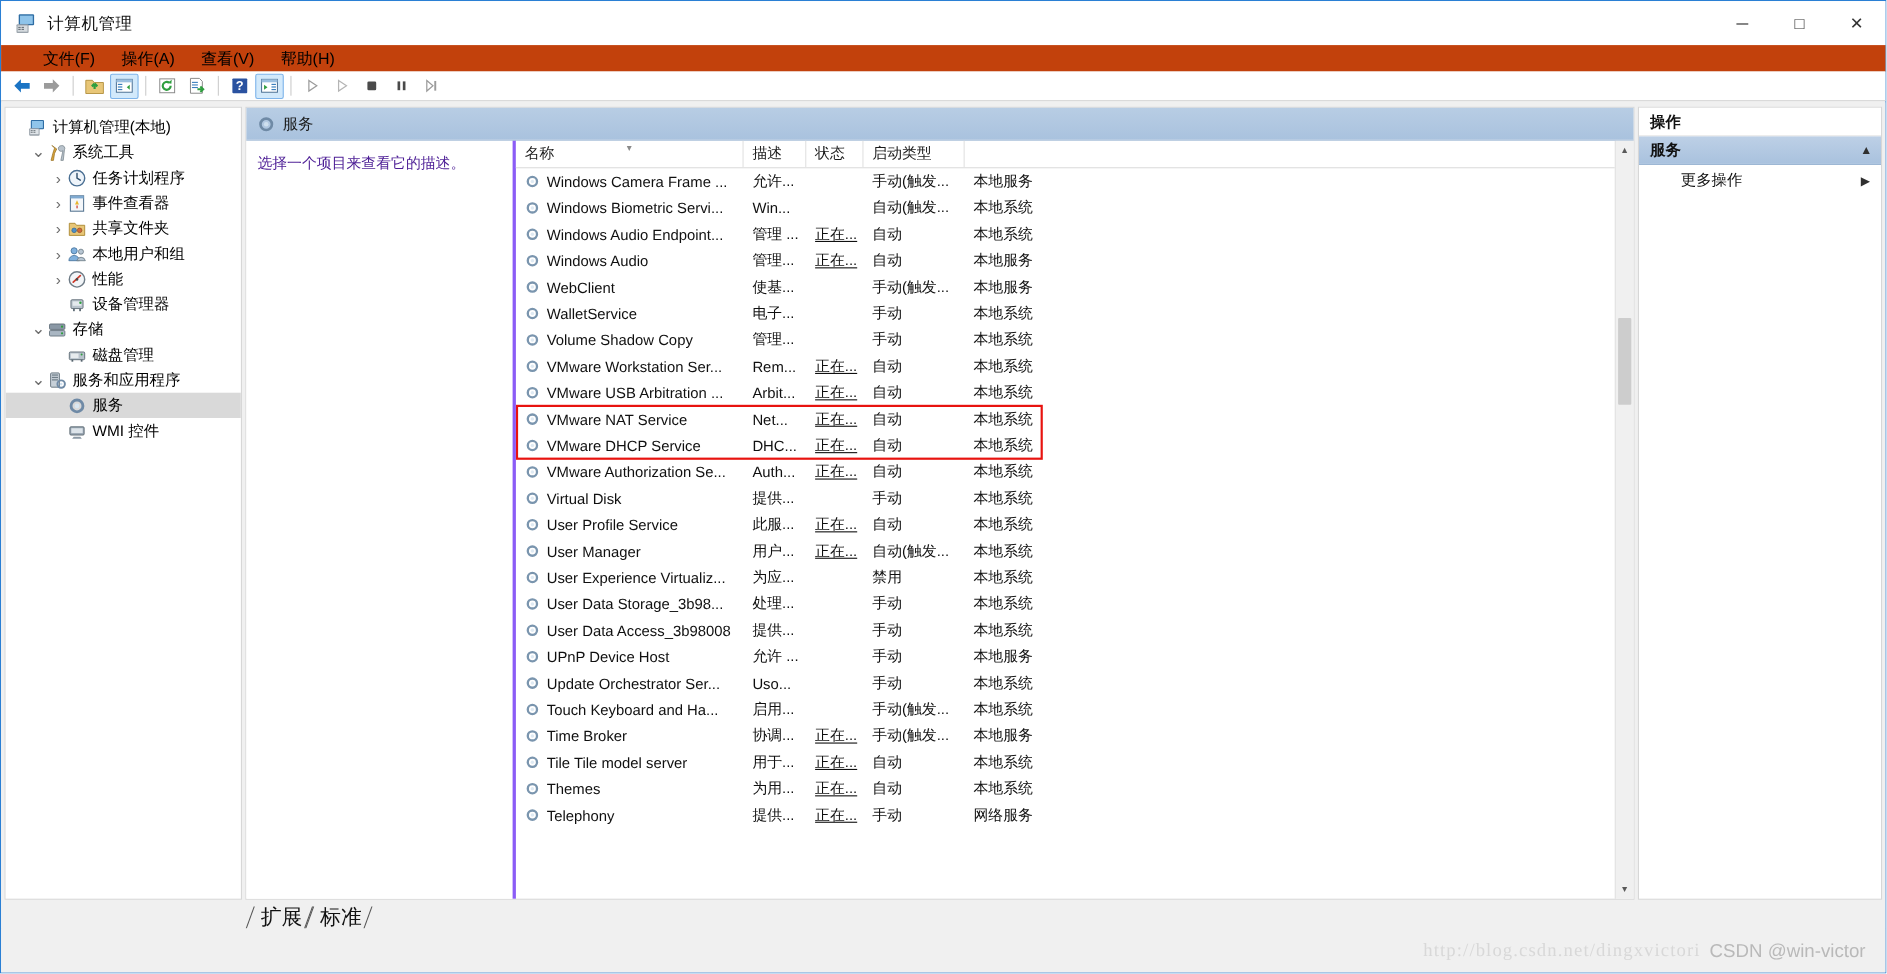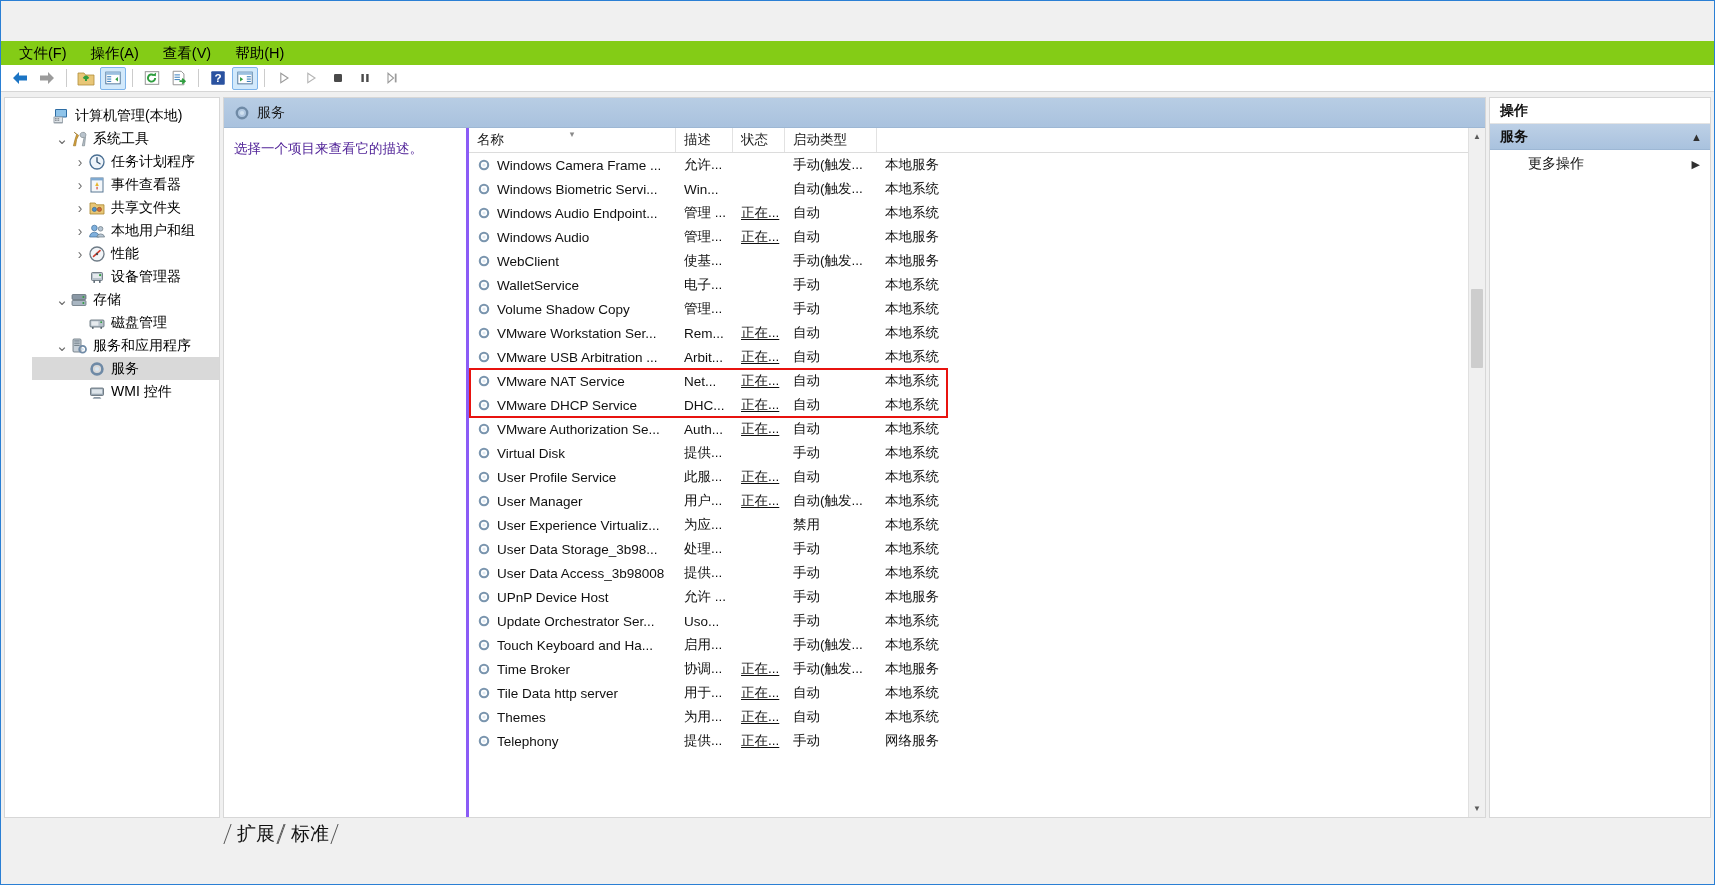"计算机管理" div.titlebar { html: none -> <div> <span> <svg> <rect></rect> <rect></rect> <rect></rect> <rect></rect> <rect></rect> <rect></rect> <rect></rect> <rect></rect> </svg> </span> <span>计算机管理</span> <div> <div>─</div> <div>□</div> <div>✕</div> </div> </div> }
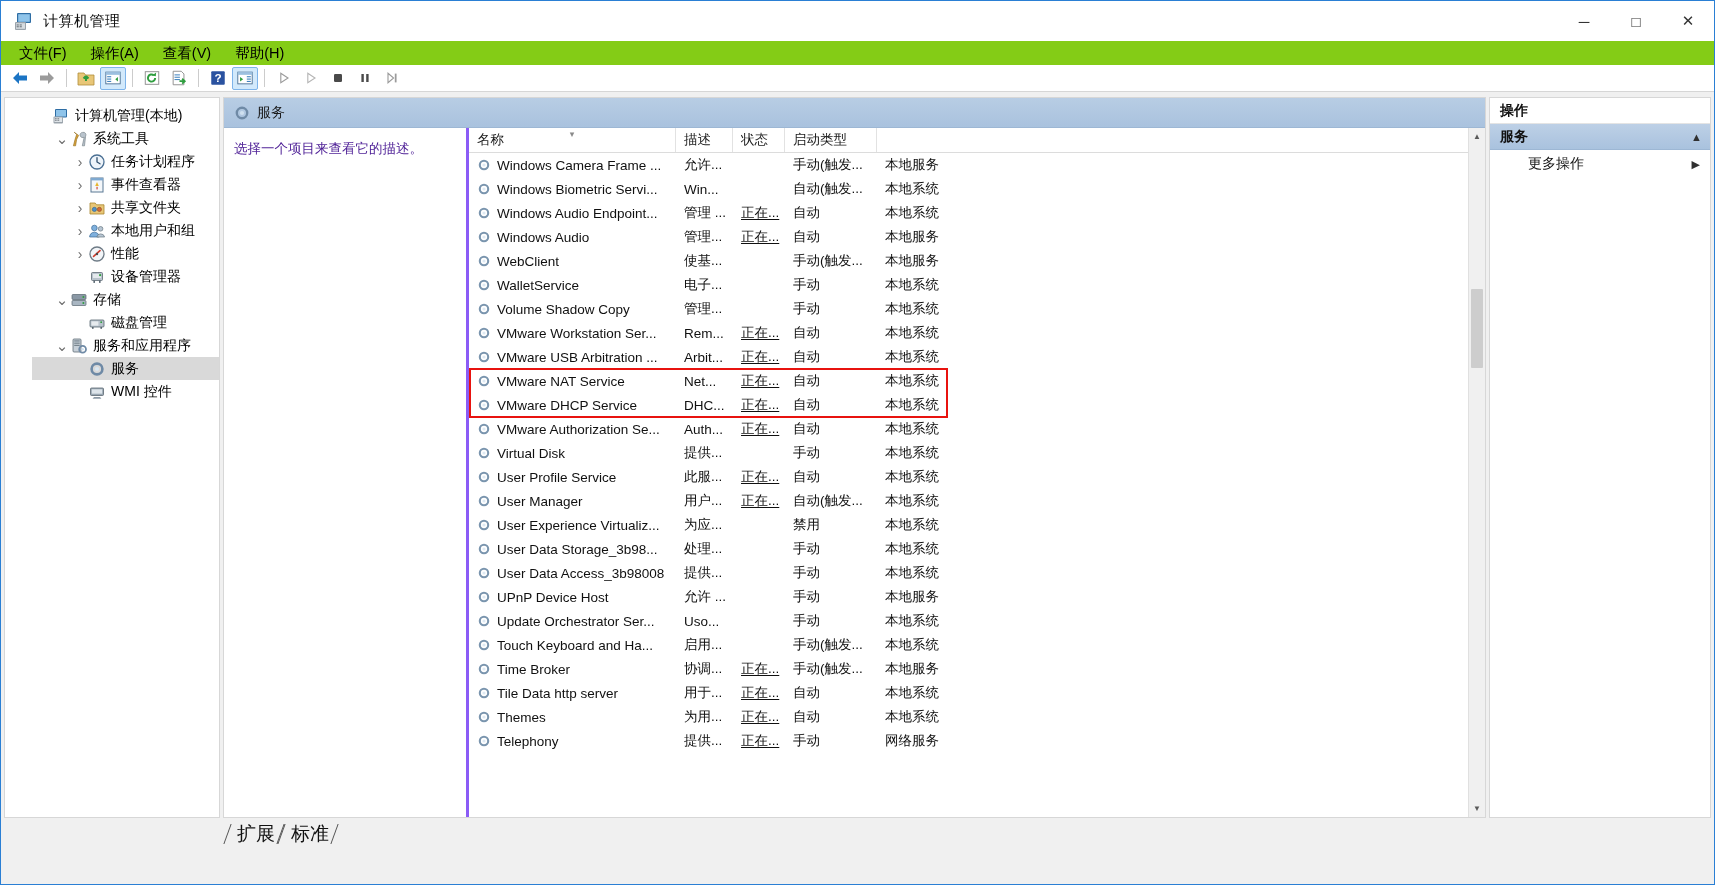"文件(F)" .menubar { background: #84cc16 -> #c2410c; padding-left: 8px -> 28px }
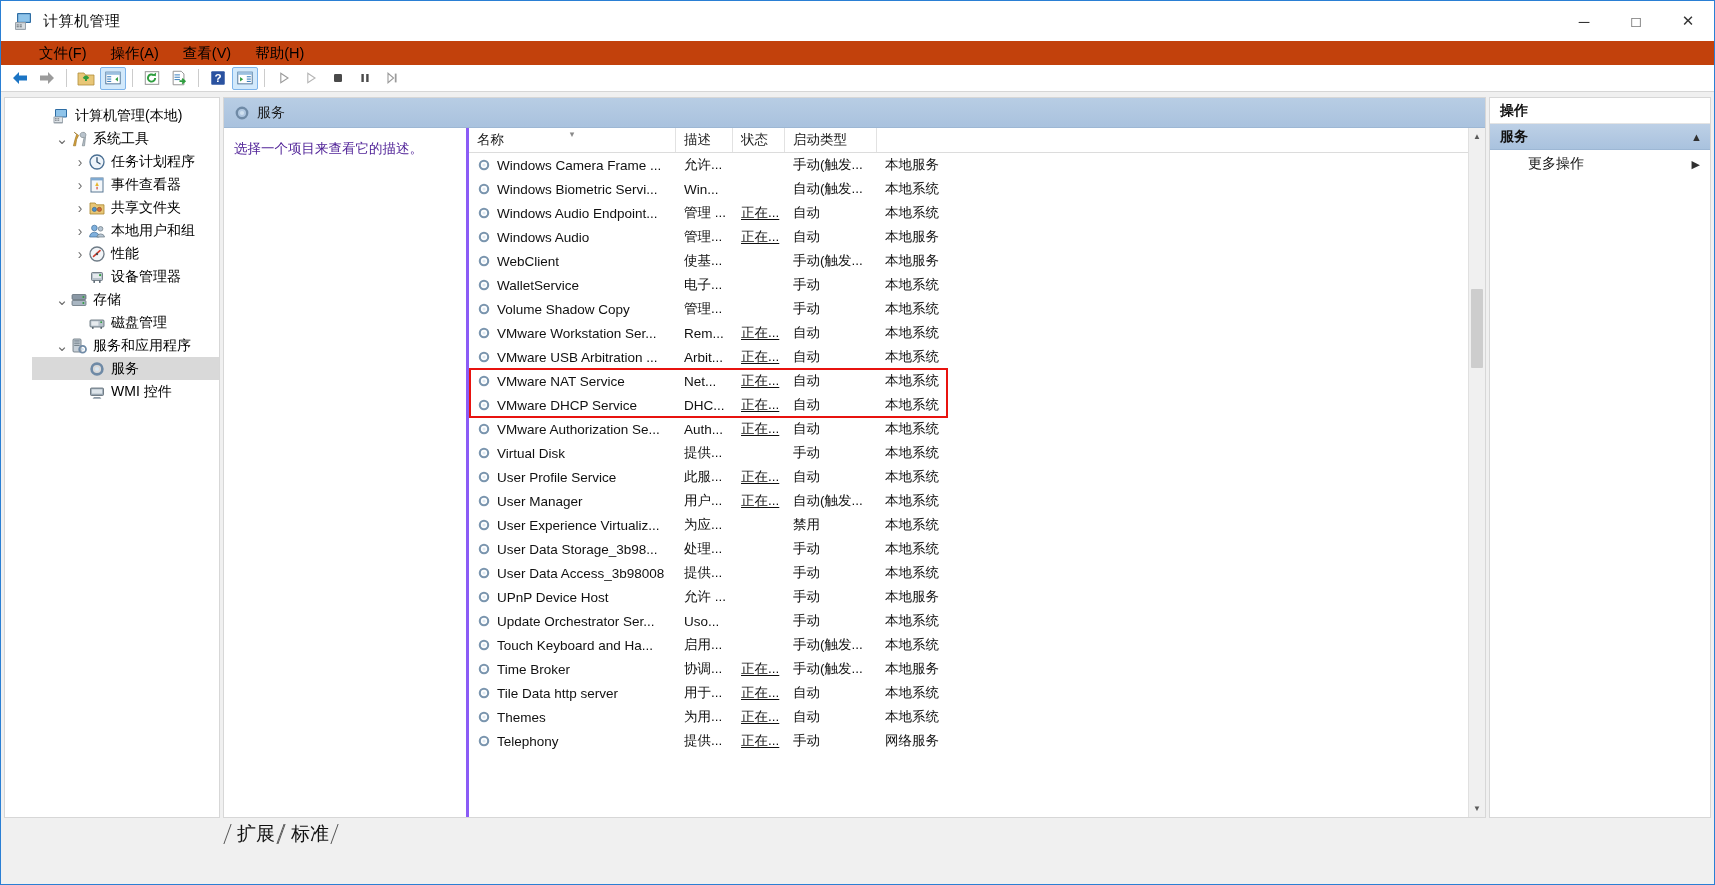"计算机管理(本地)" .tree { padding-left: 27px -> none }
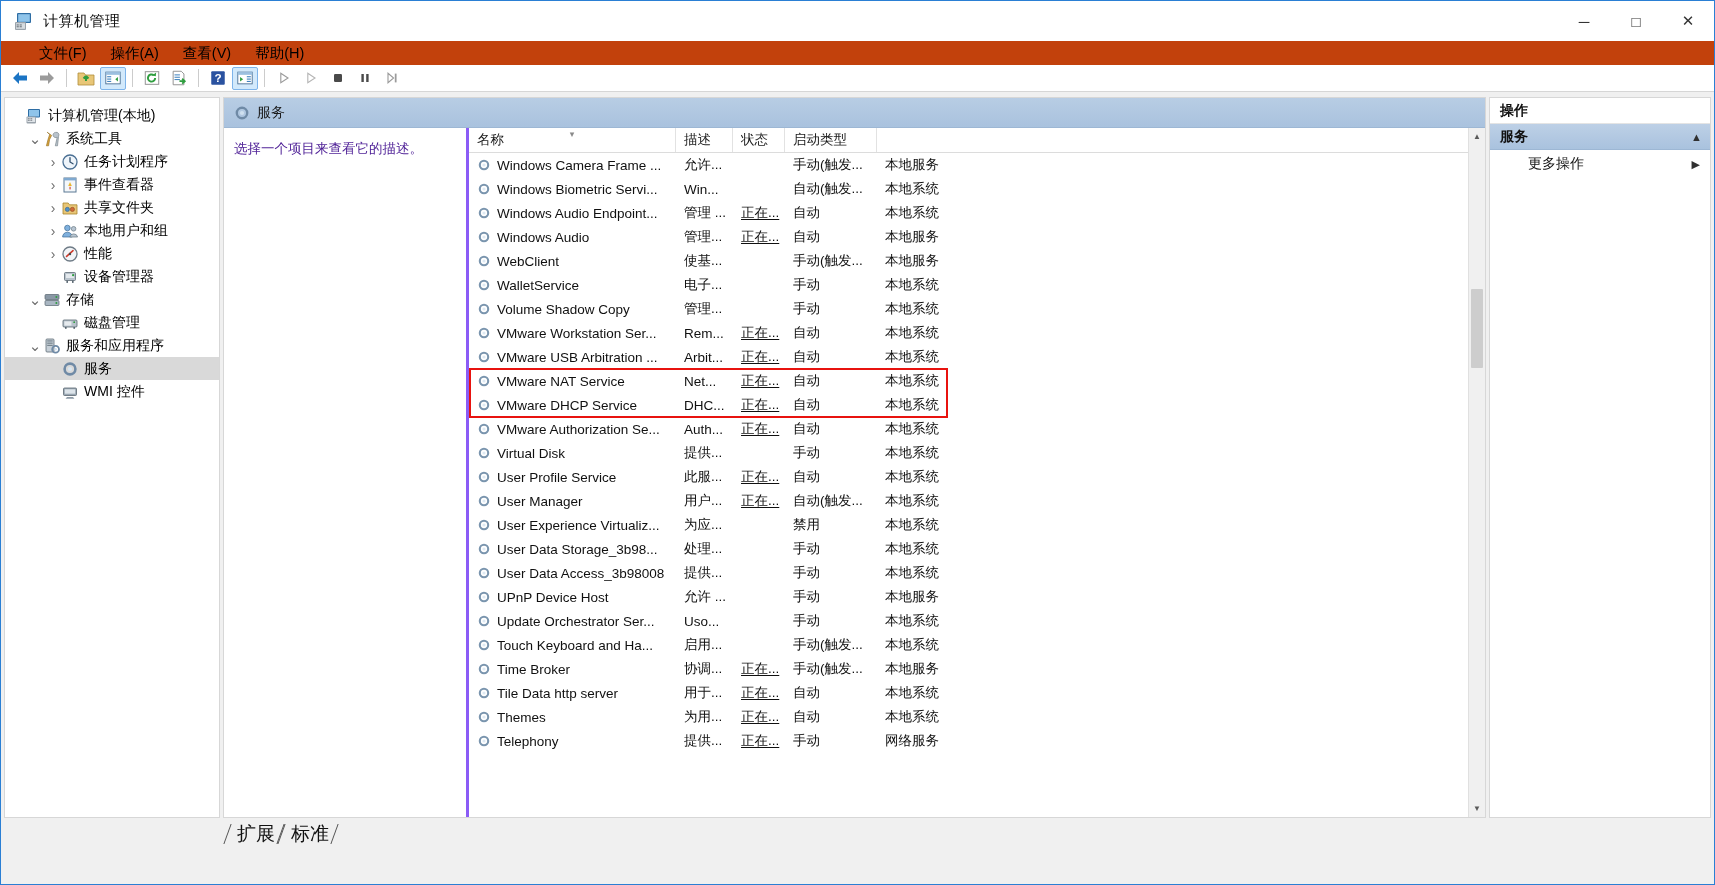"Tile Data http server" span { text: Data http -> Tile model }
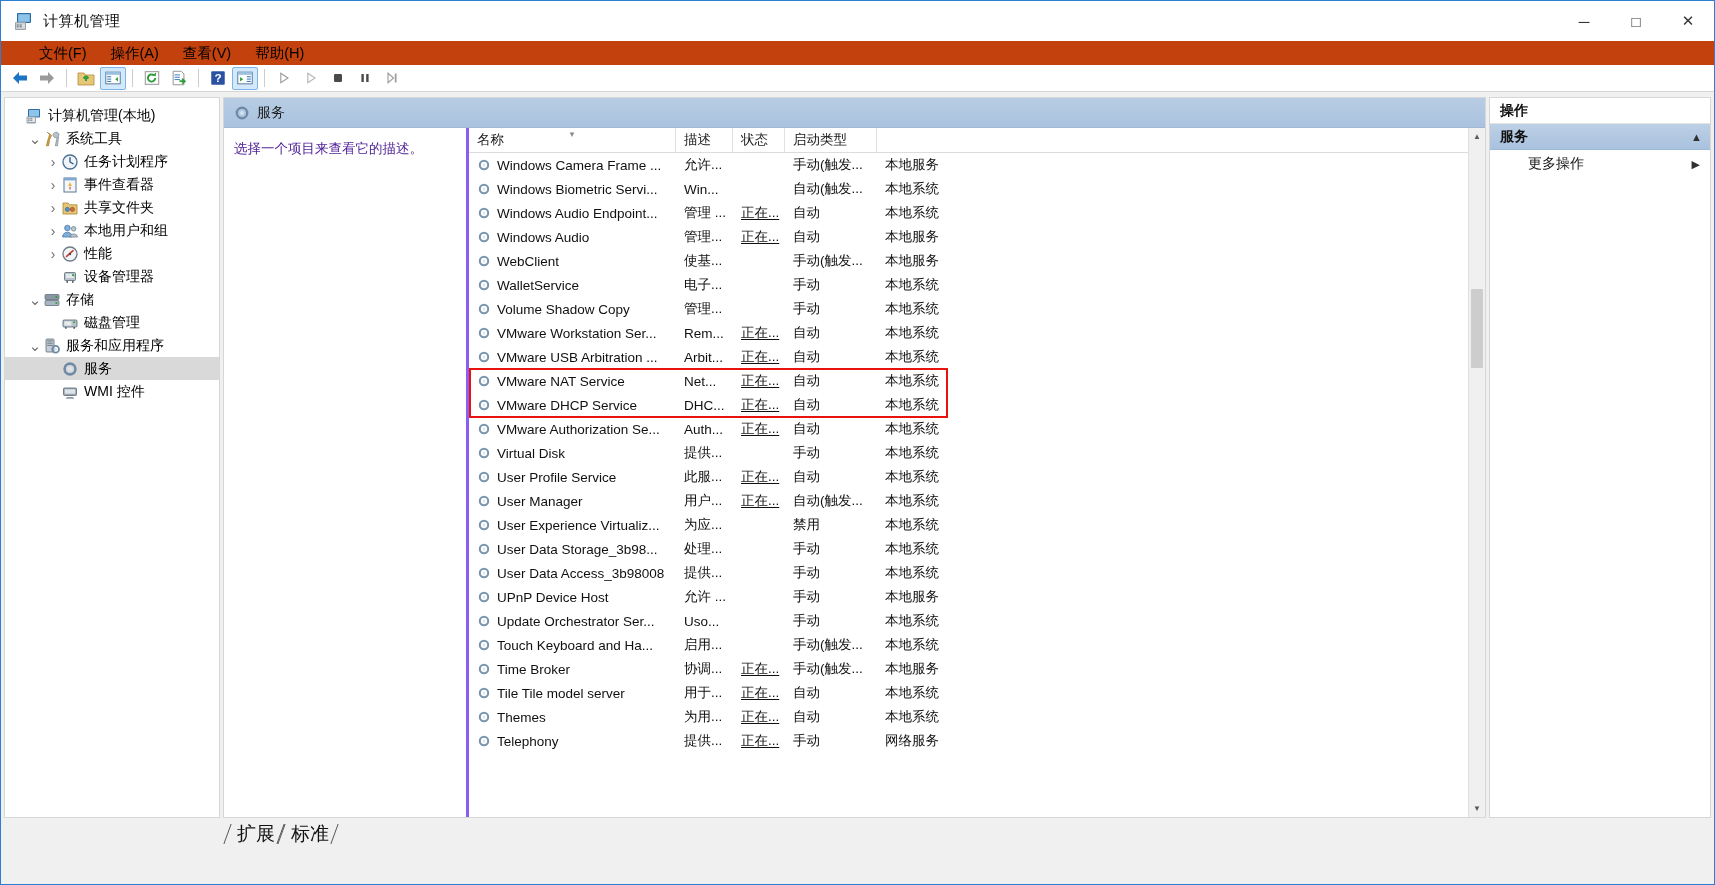"http://blog.csdn.net/dingxvictori" div.statusbar { html: none -> <div> <div>http://blog.csdn.net/dingxvictori</div> <div>CSDN @win-victor</div> </div> }
